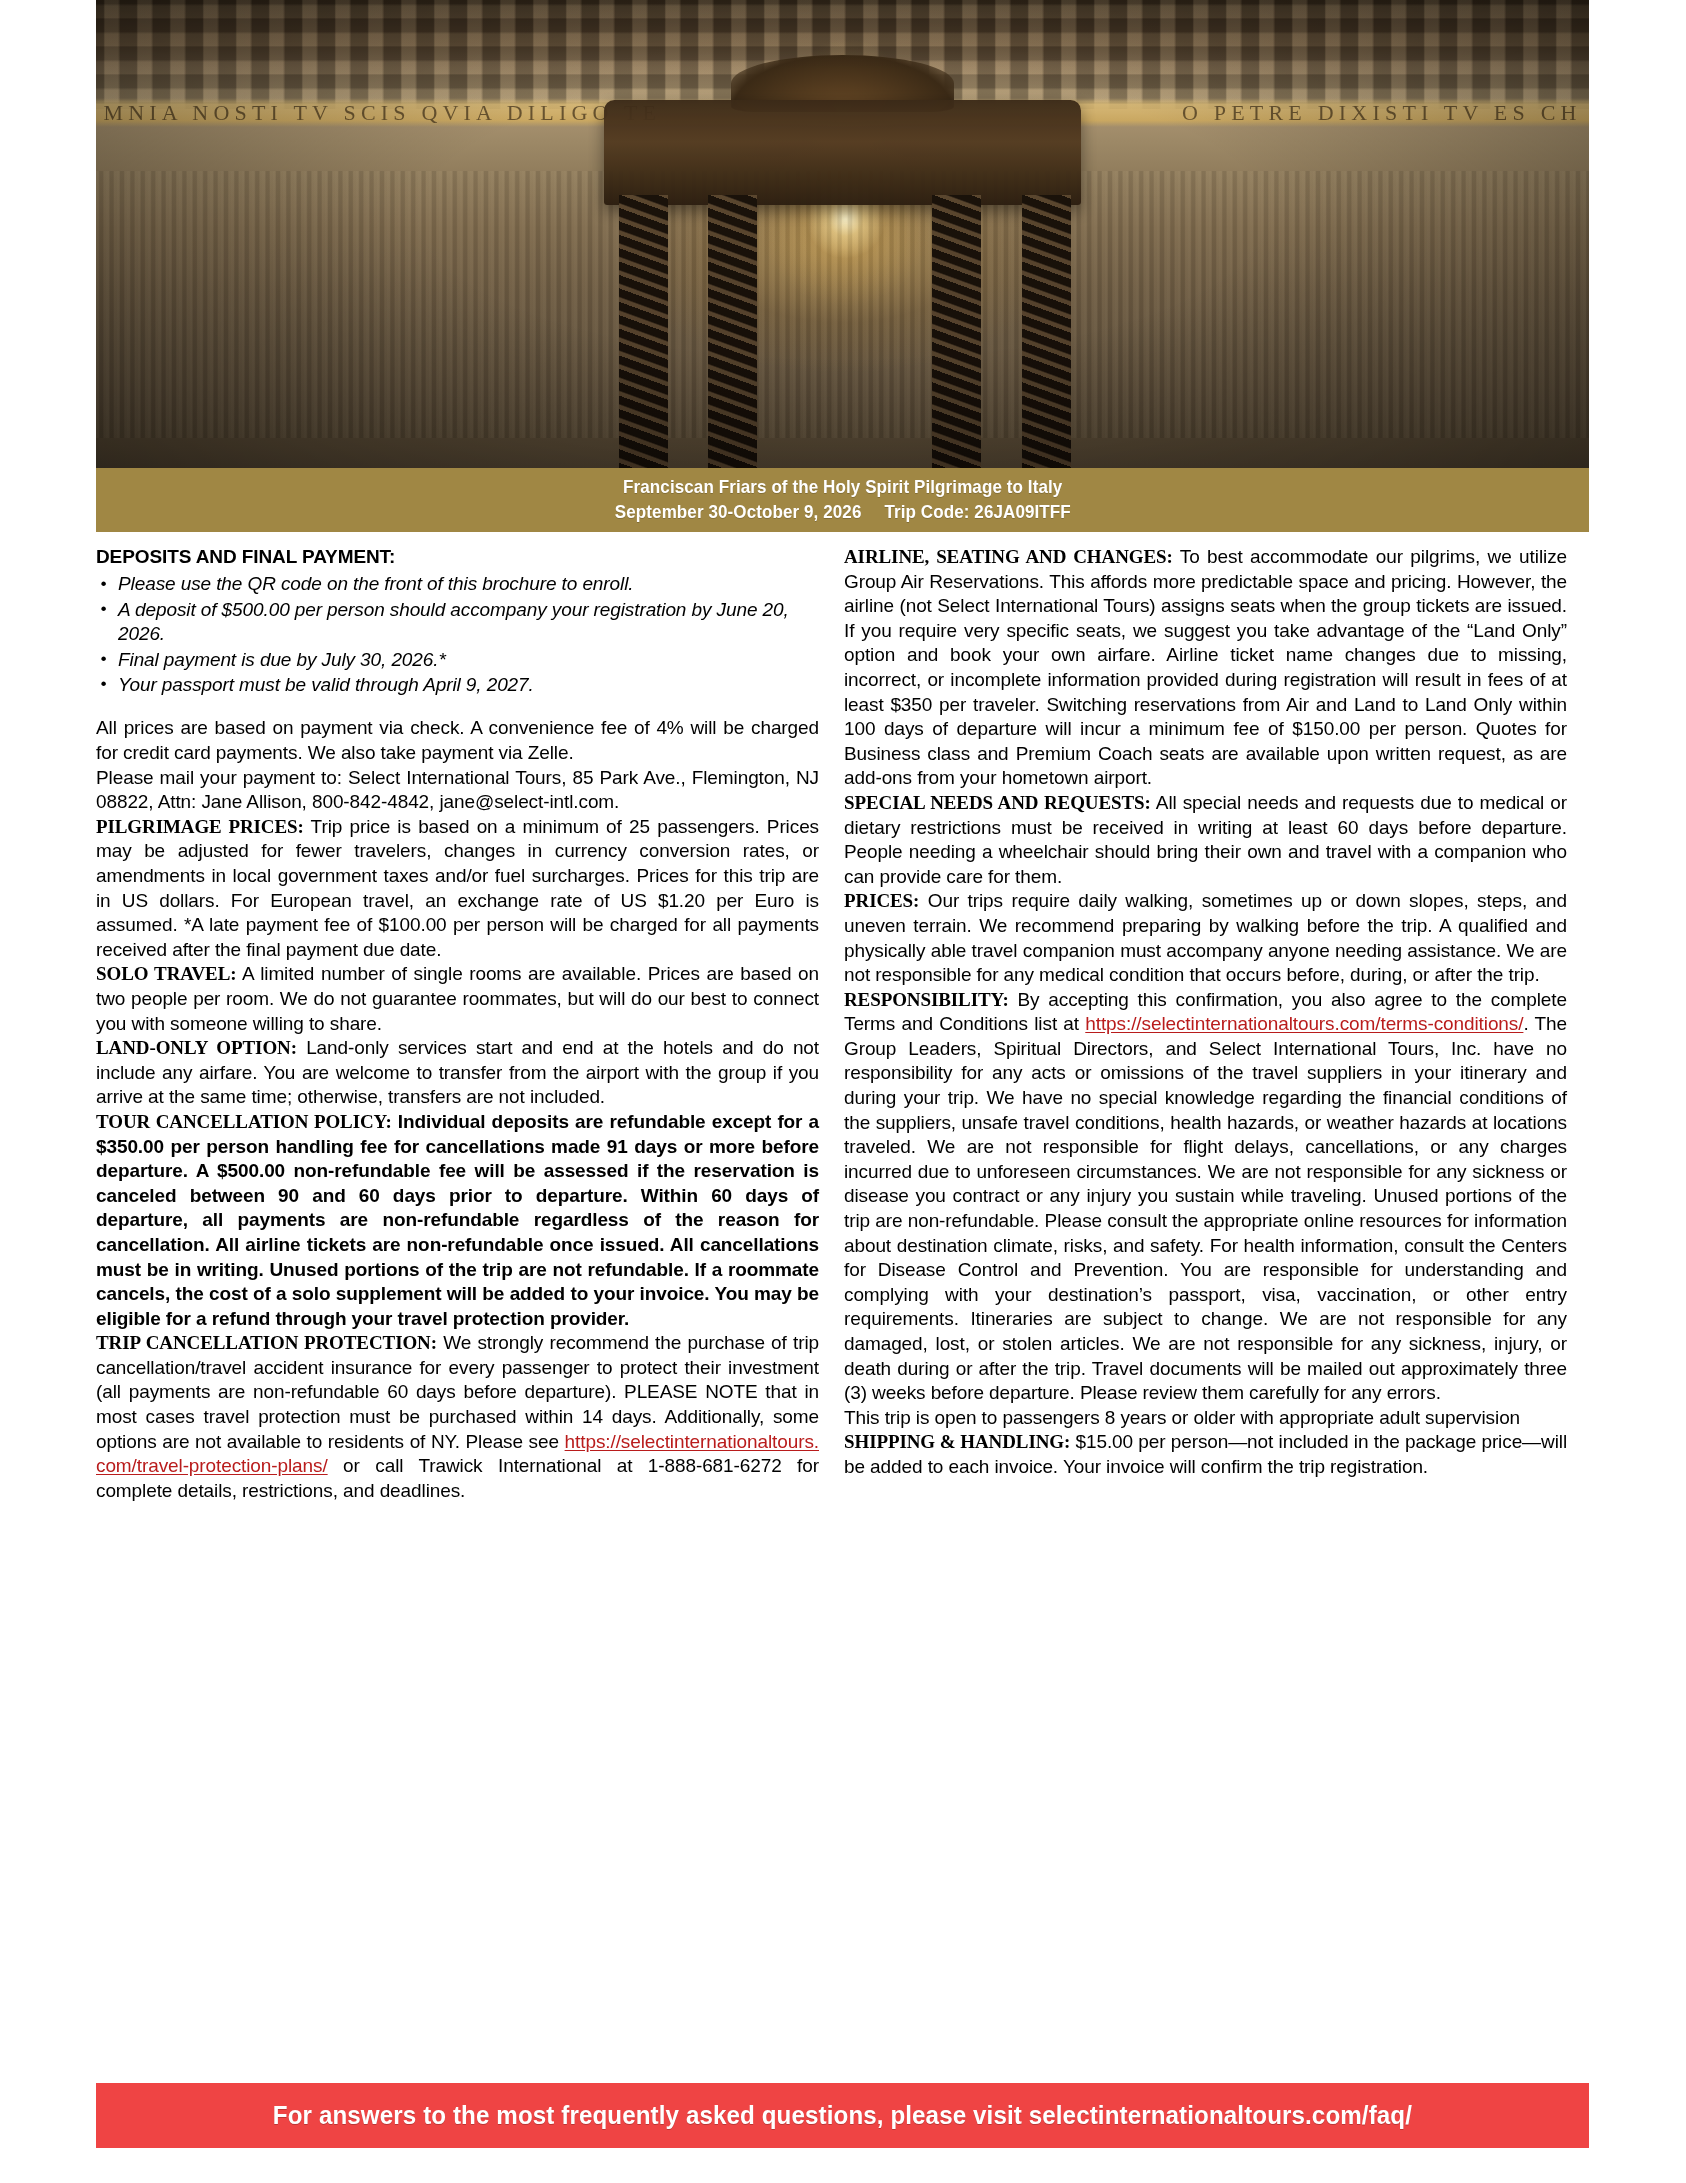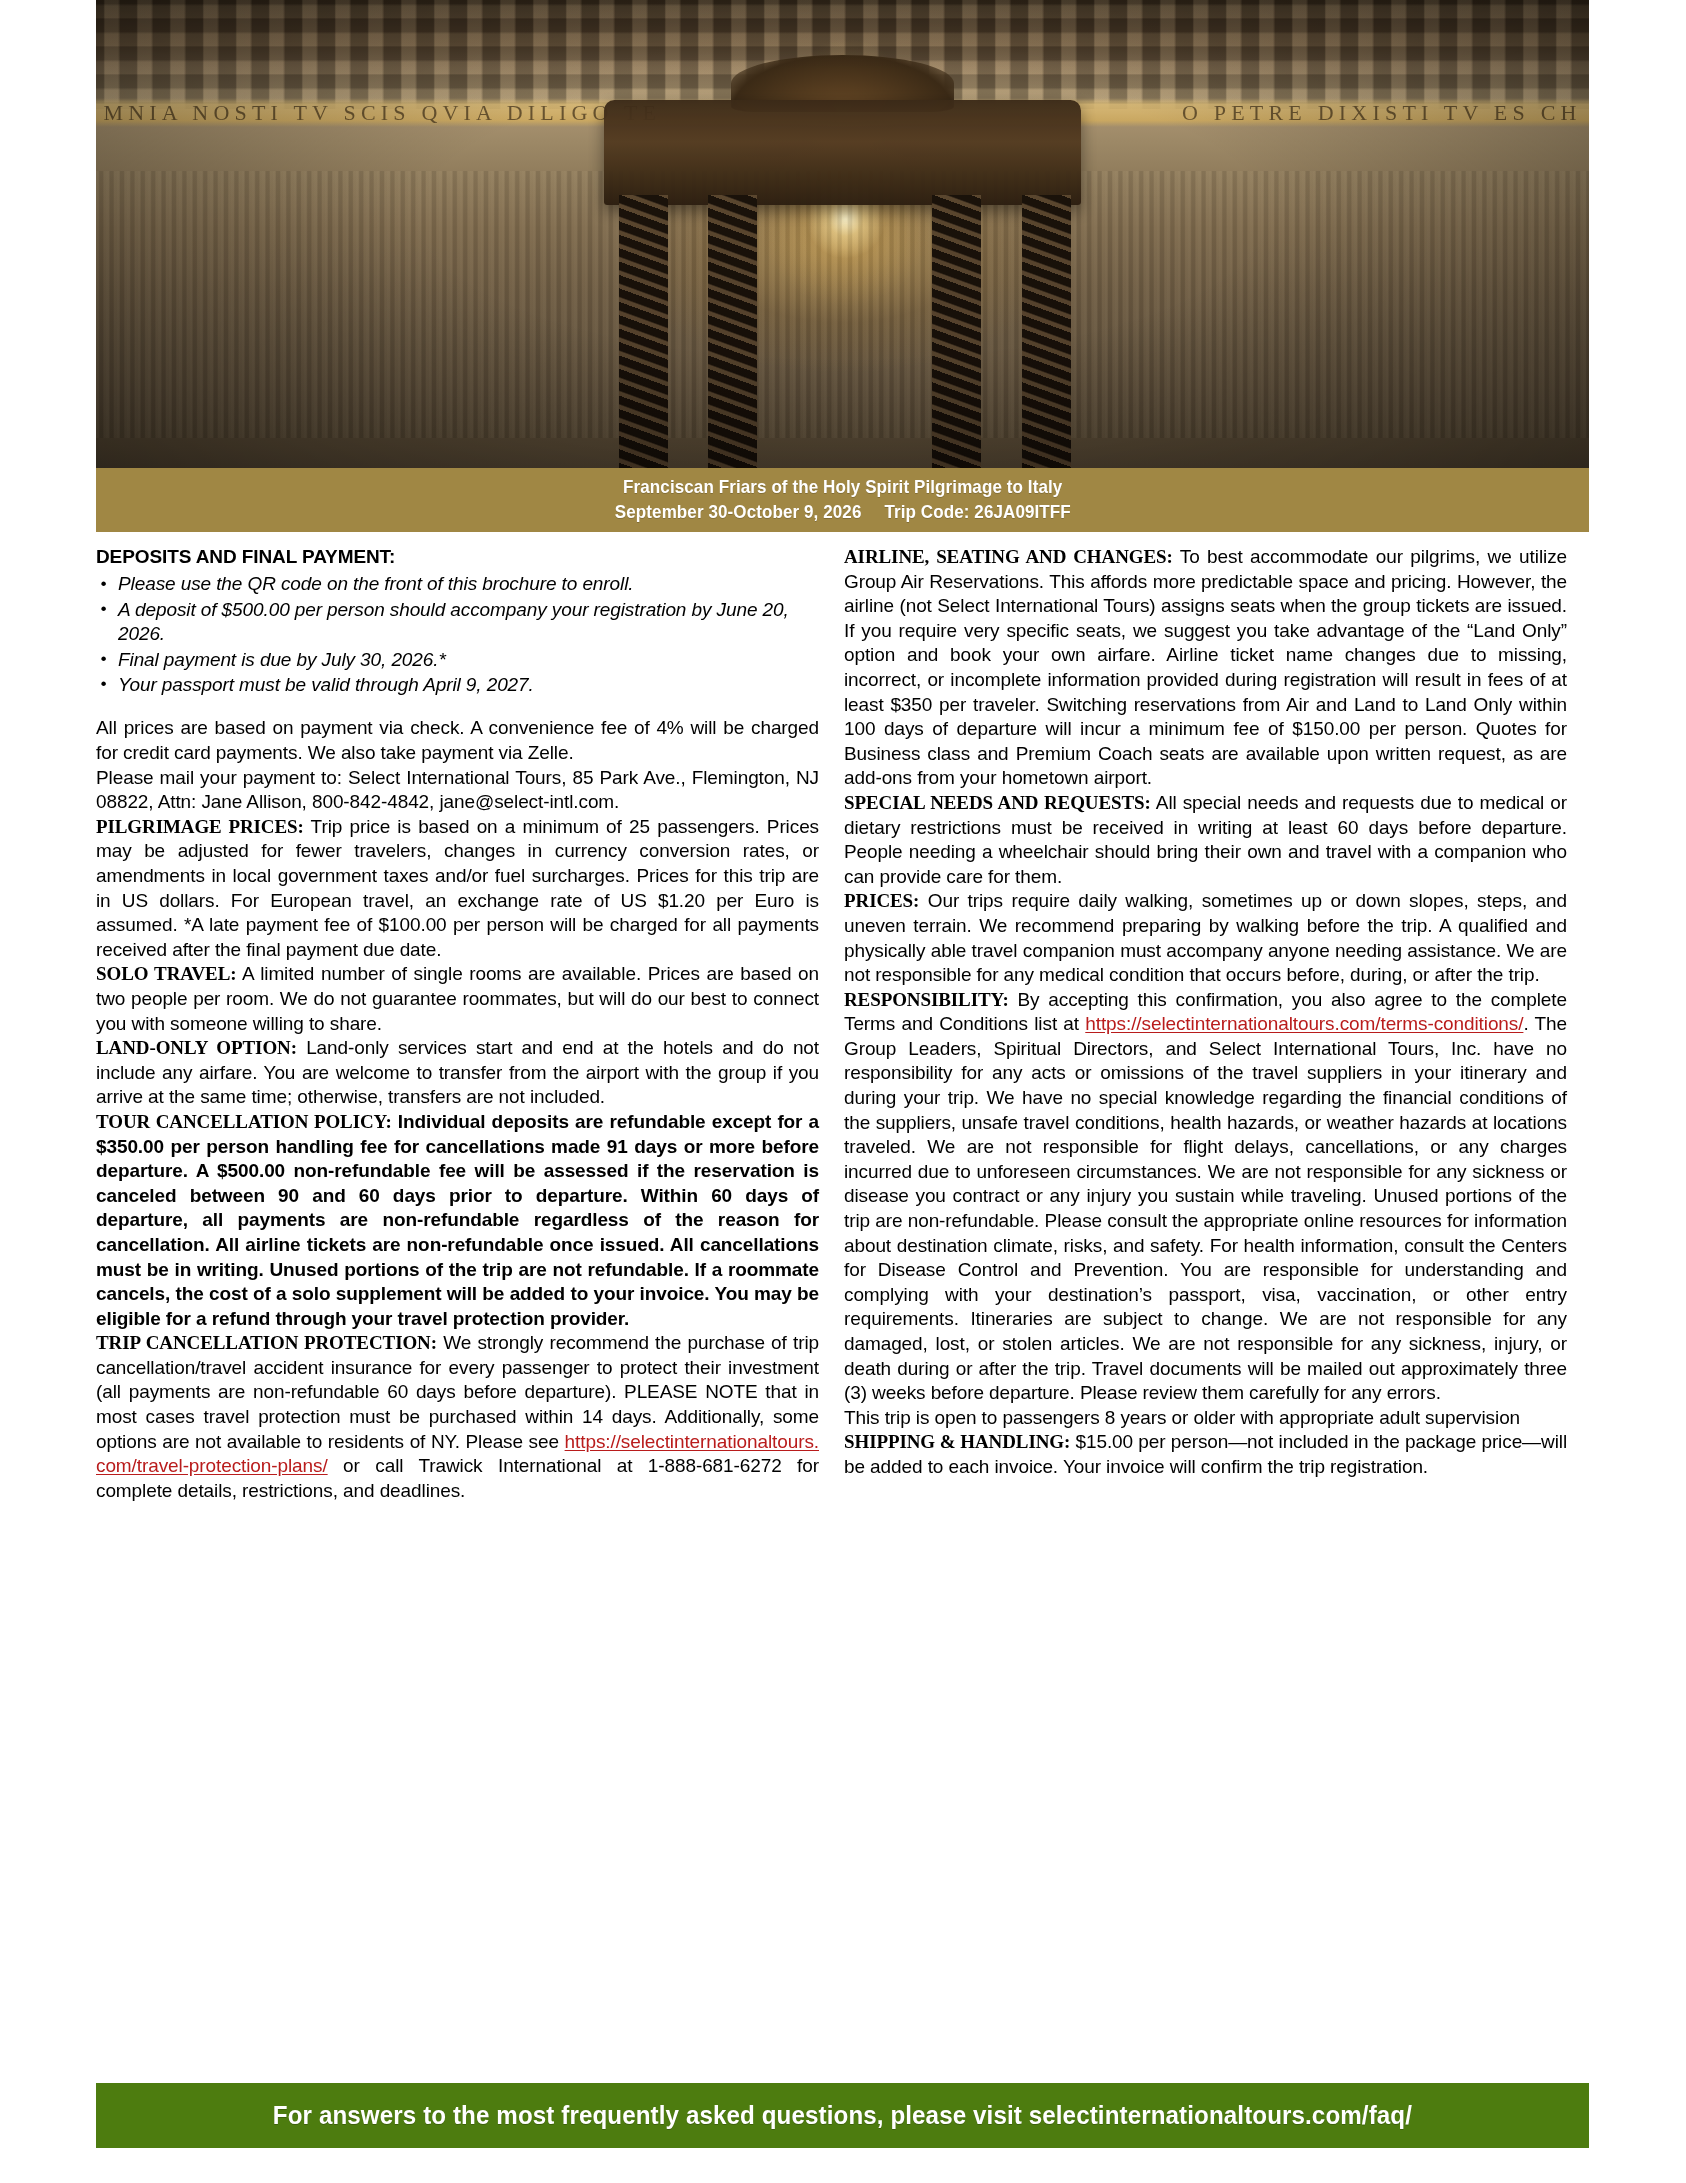"For answers to the most" .footer-bar { background: #4d7c0f -> #ef4444 }
